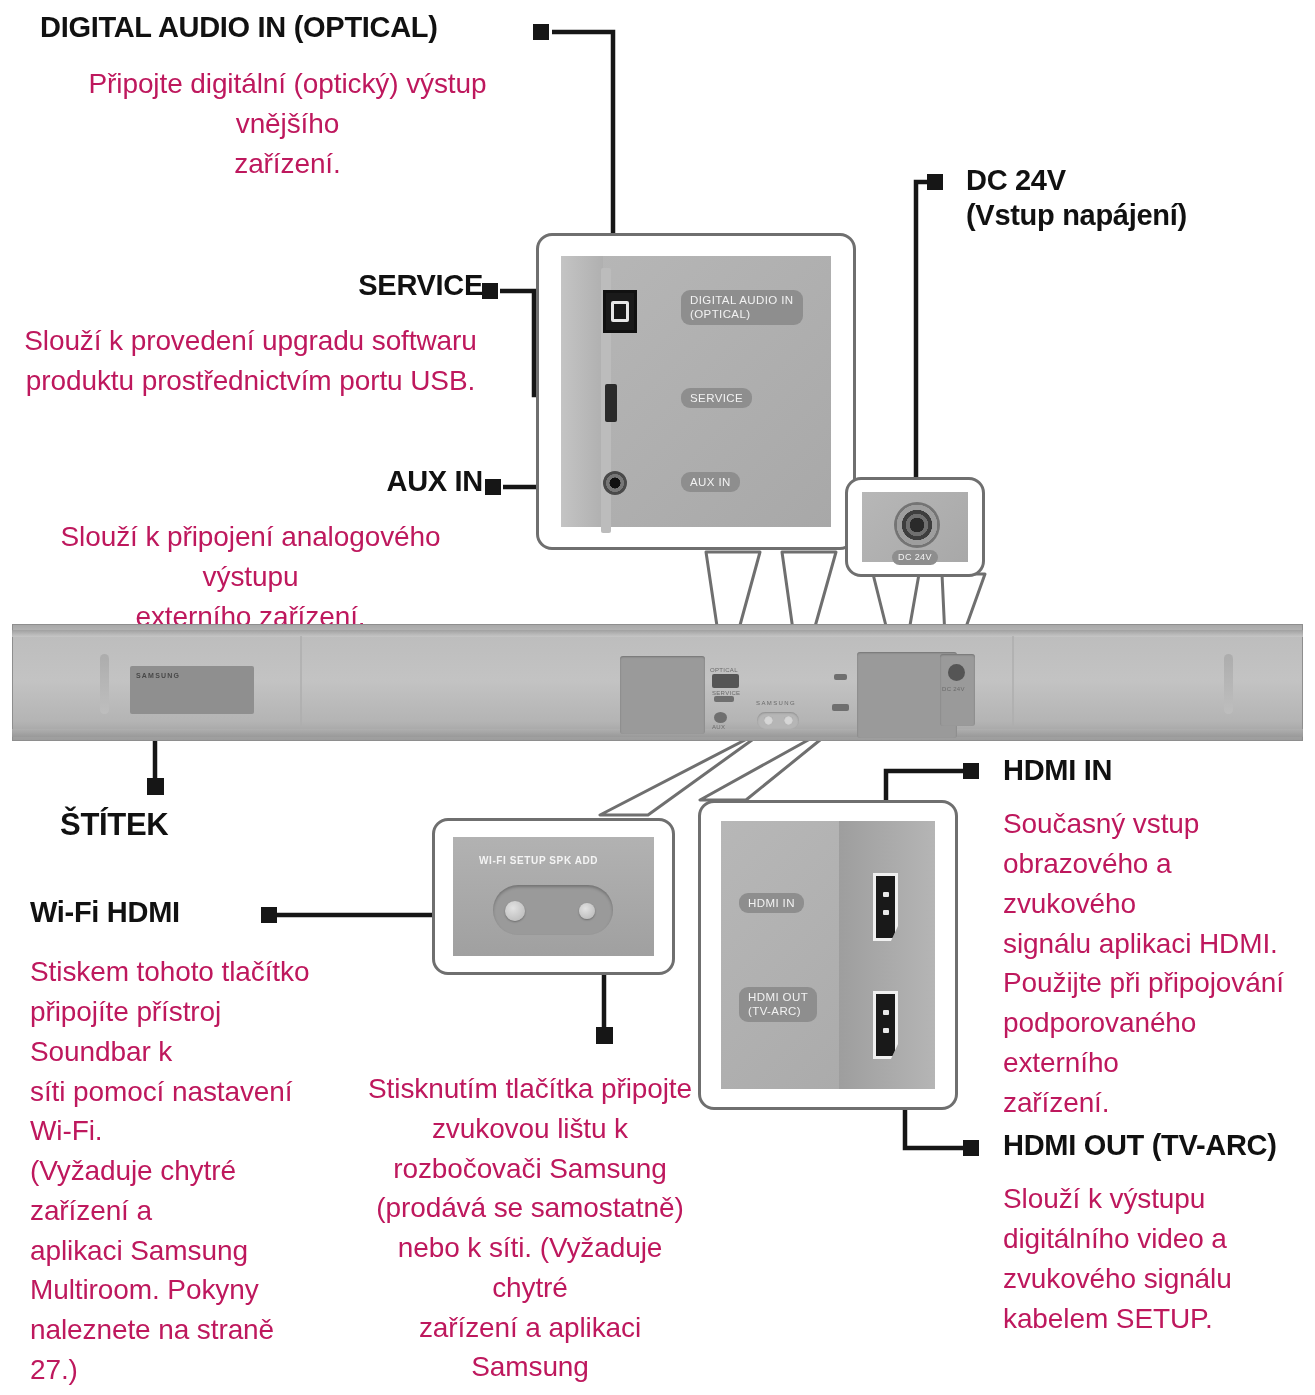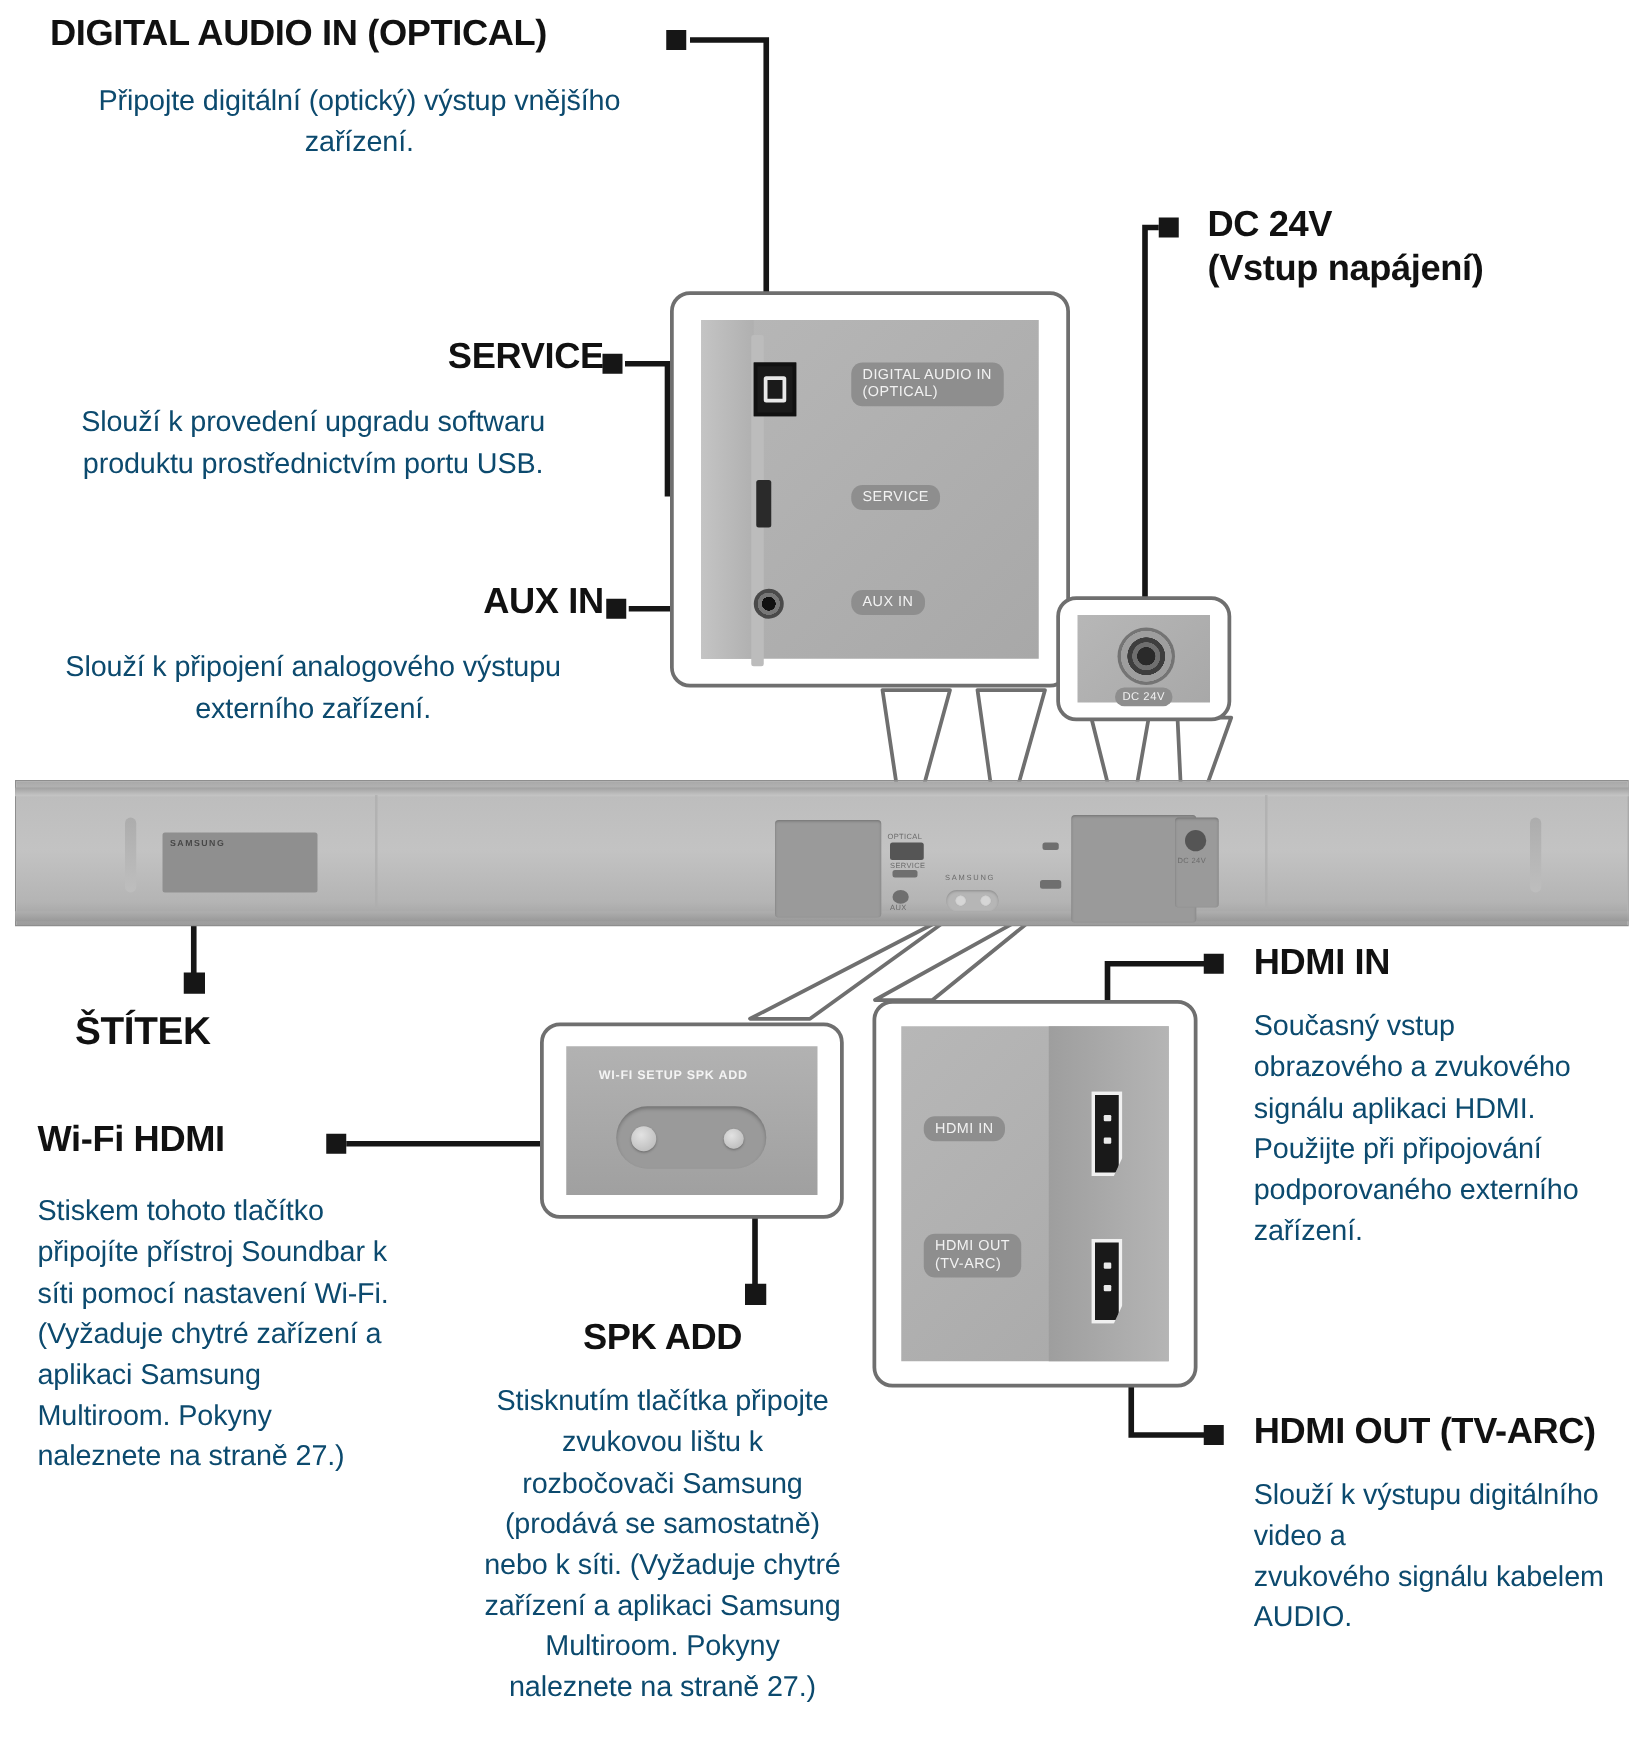"Připojte digitální (optický) výstup" .bd { color: #0c4a6e -> #be185d; font-size: 23px -> 28px }
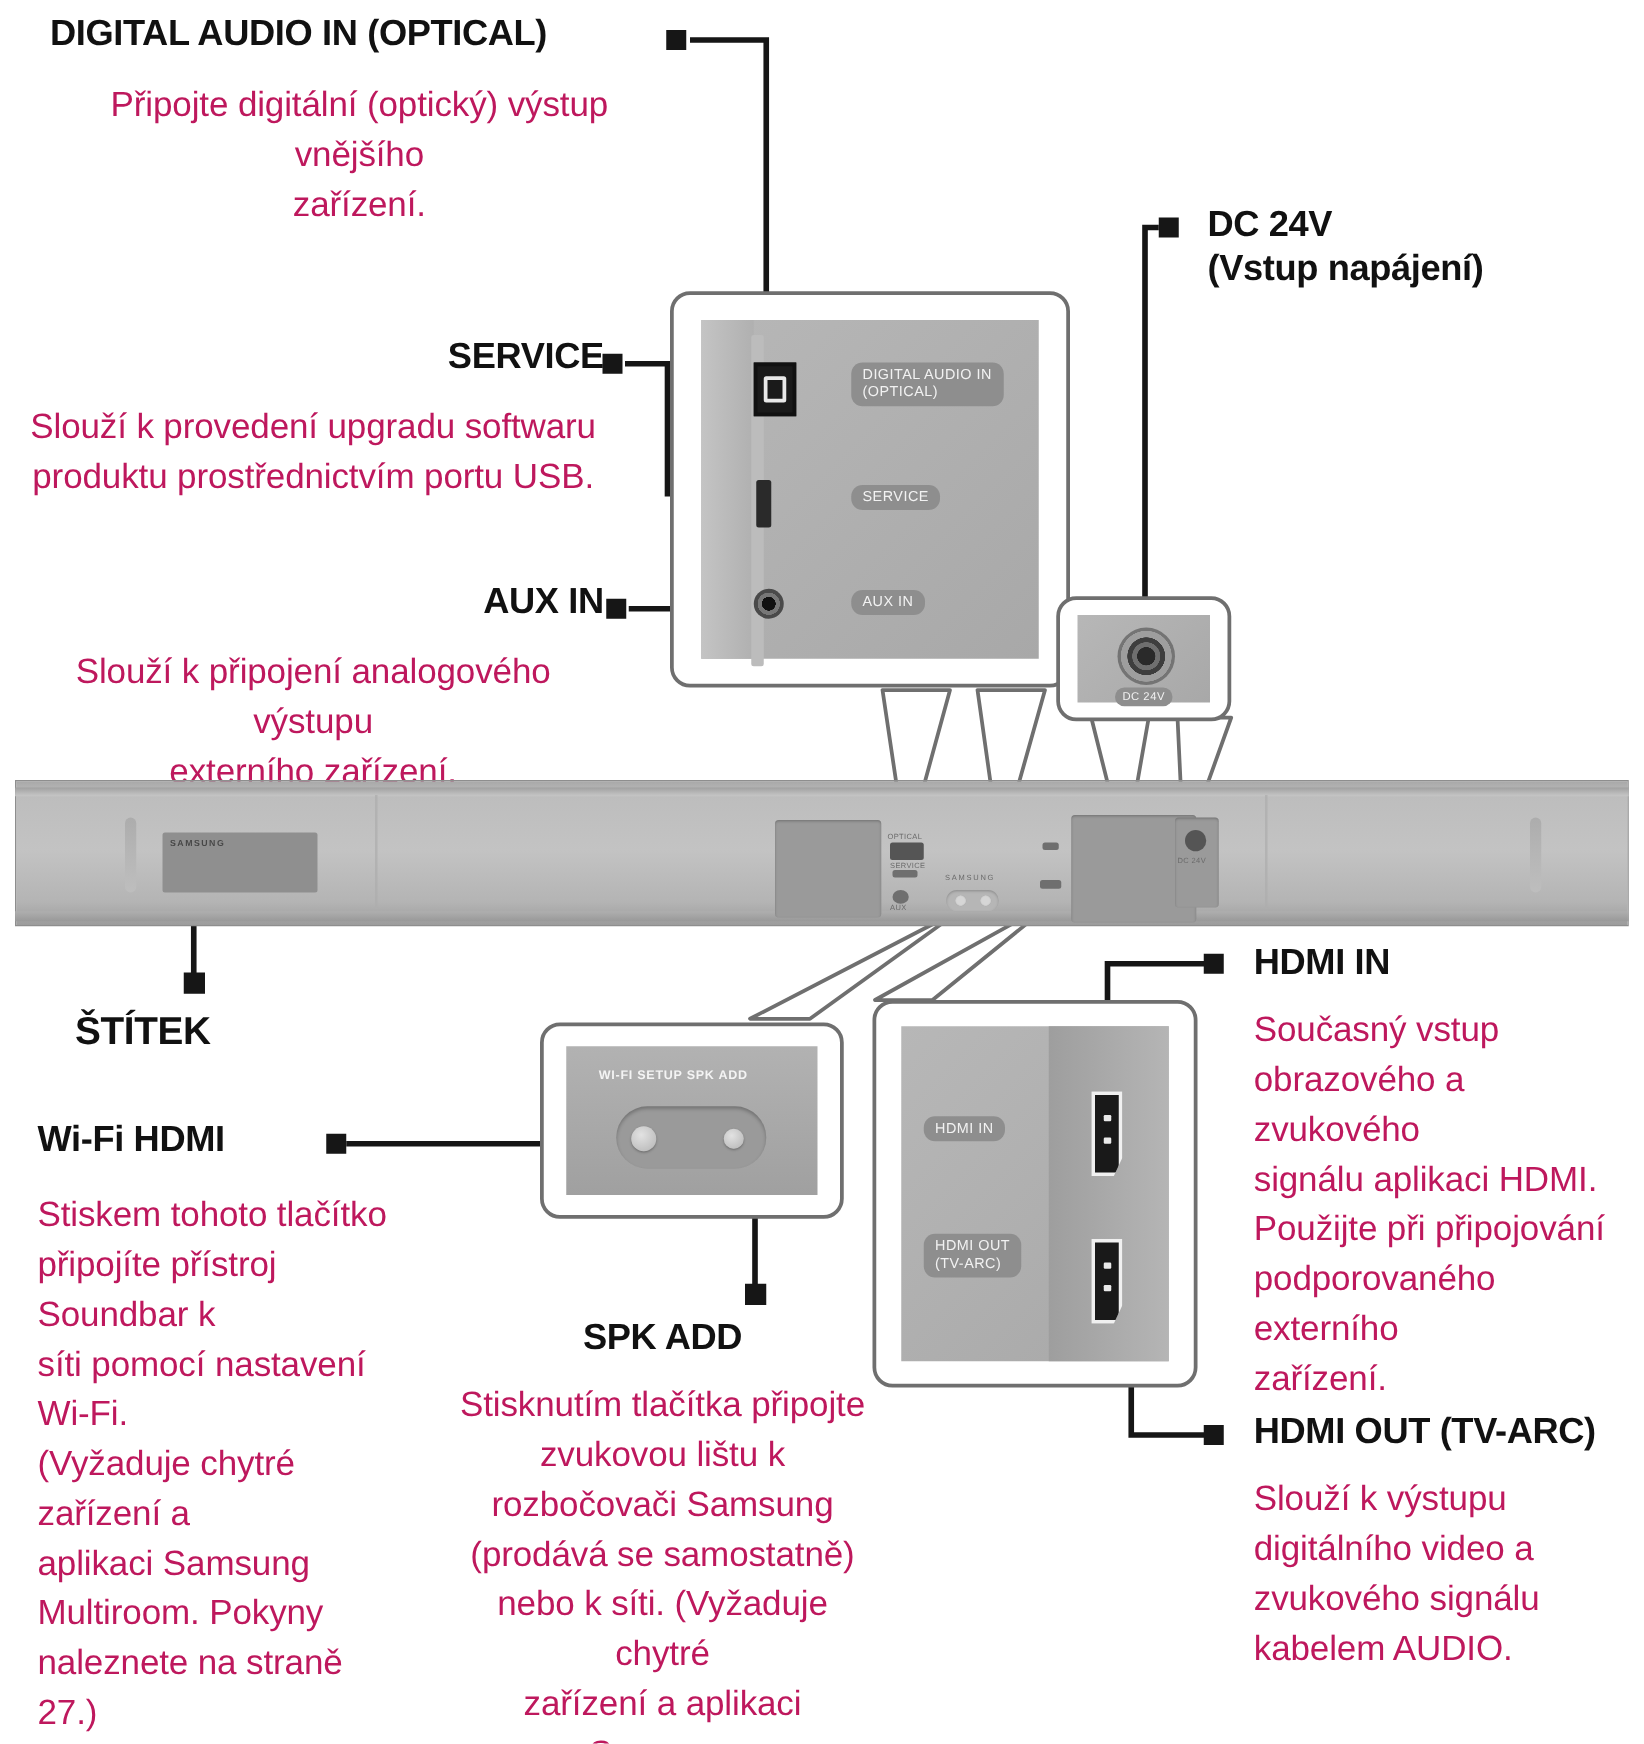"SPK ADD" div.hd { html: <div>SPK ADD</div> -> none }
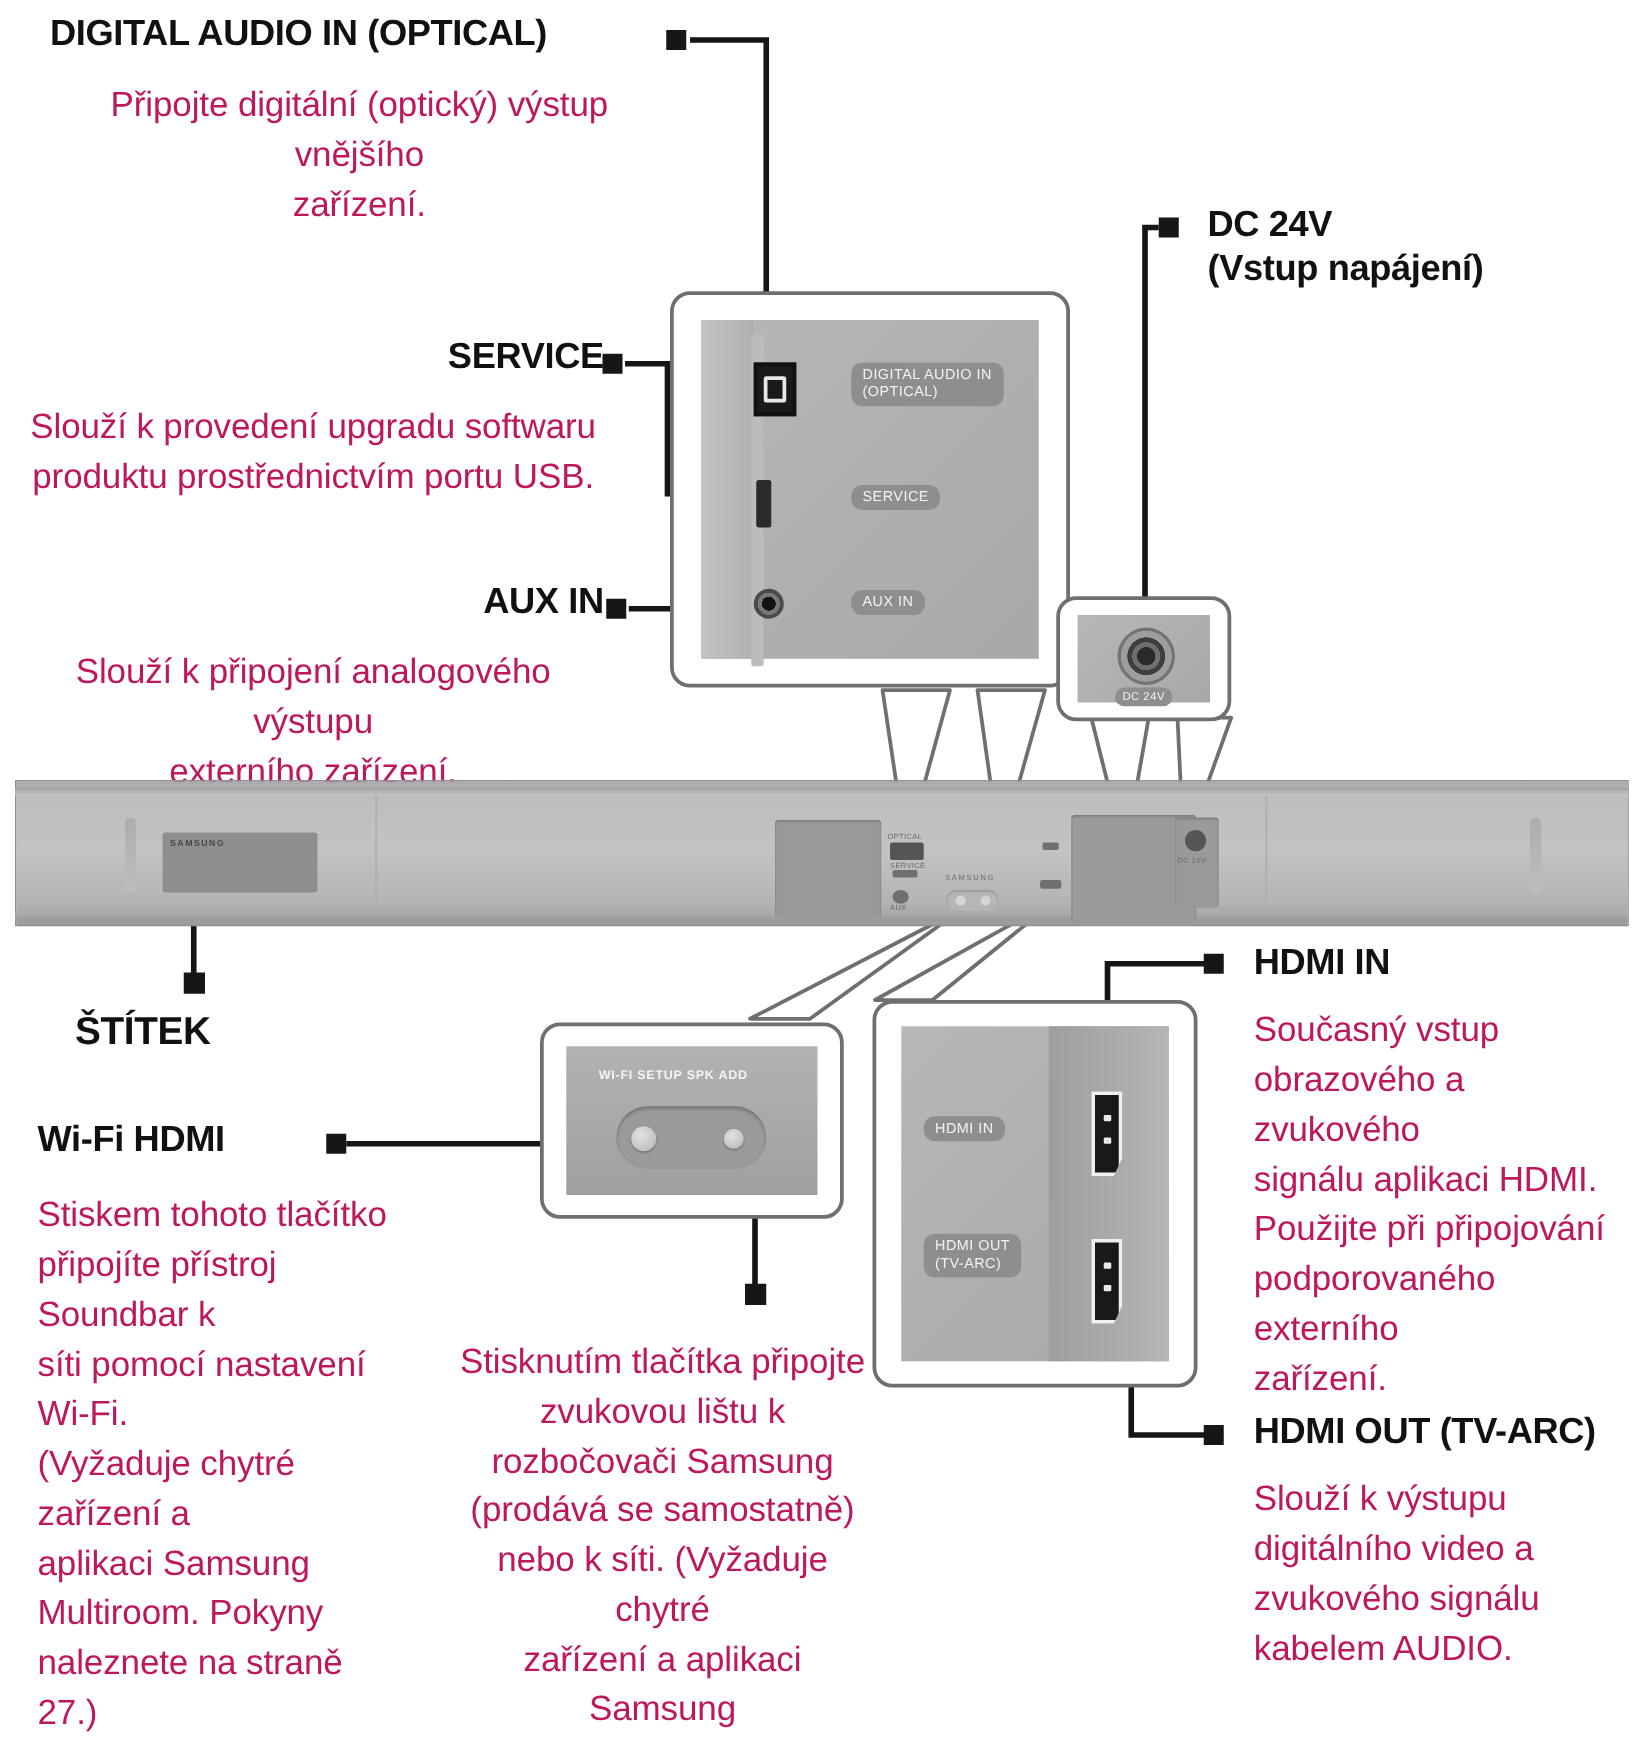"Slouží k výstupu digitálního video" div.bd { text: AUDIO -> SETUP }
